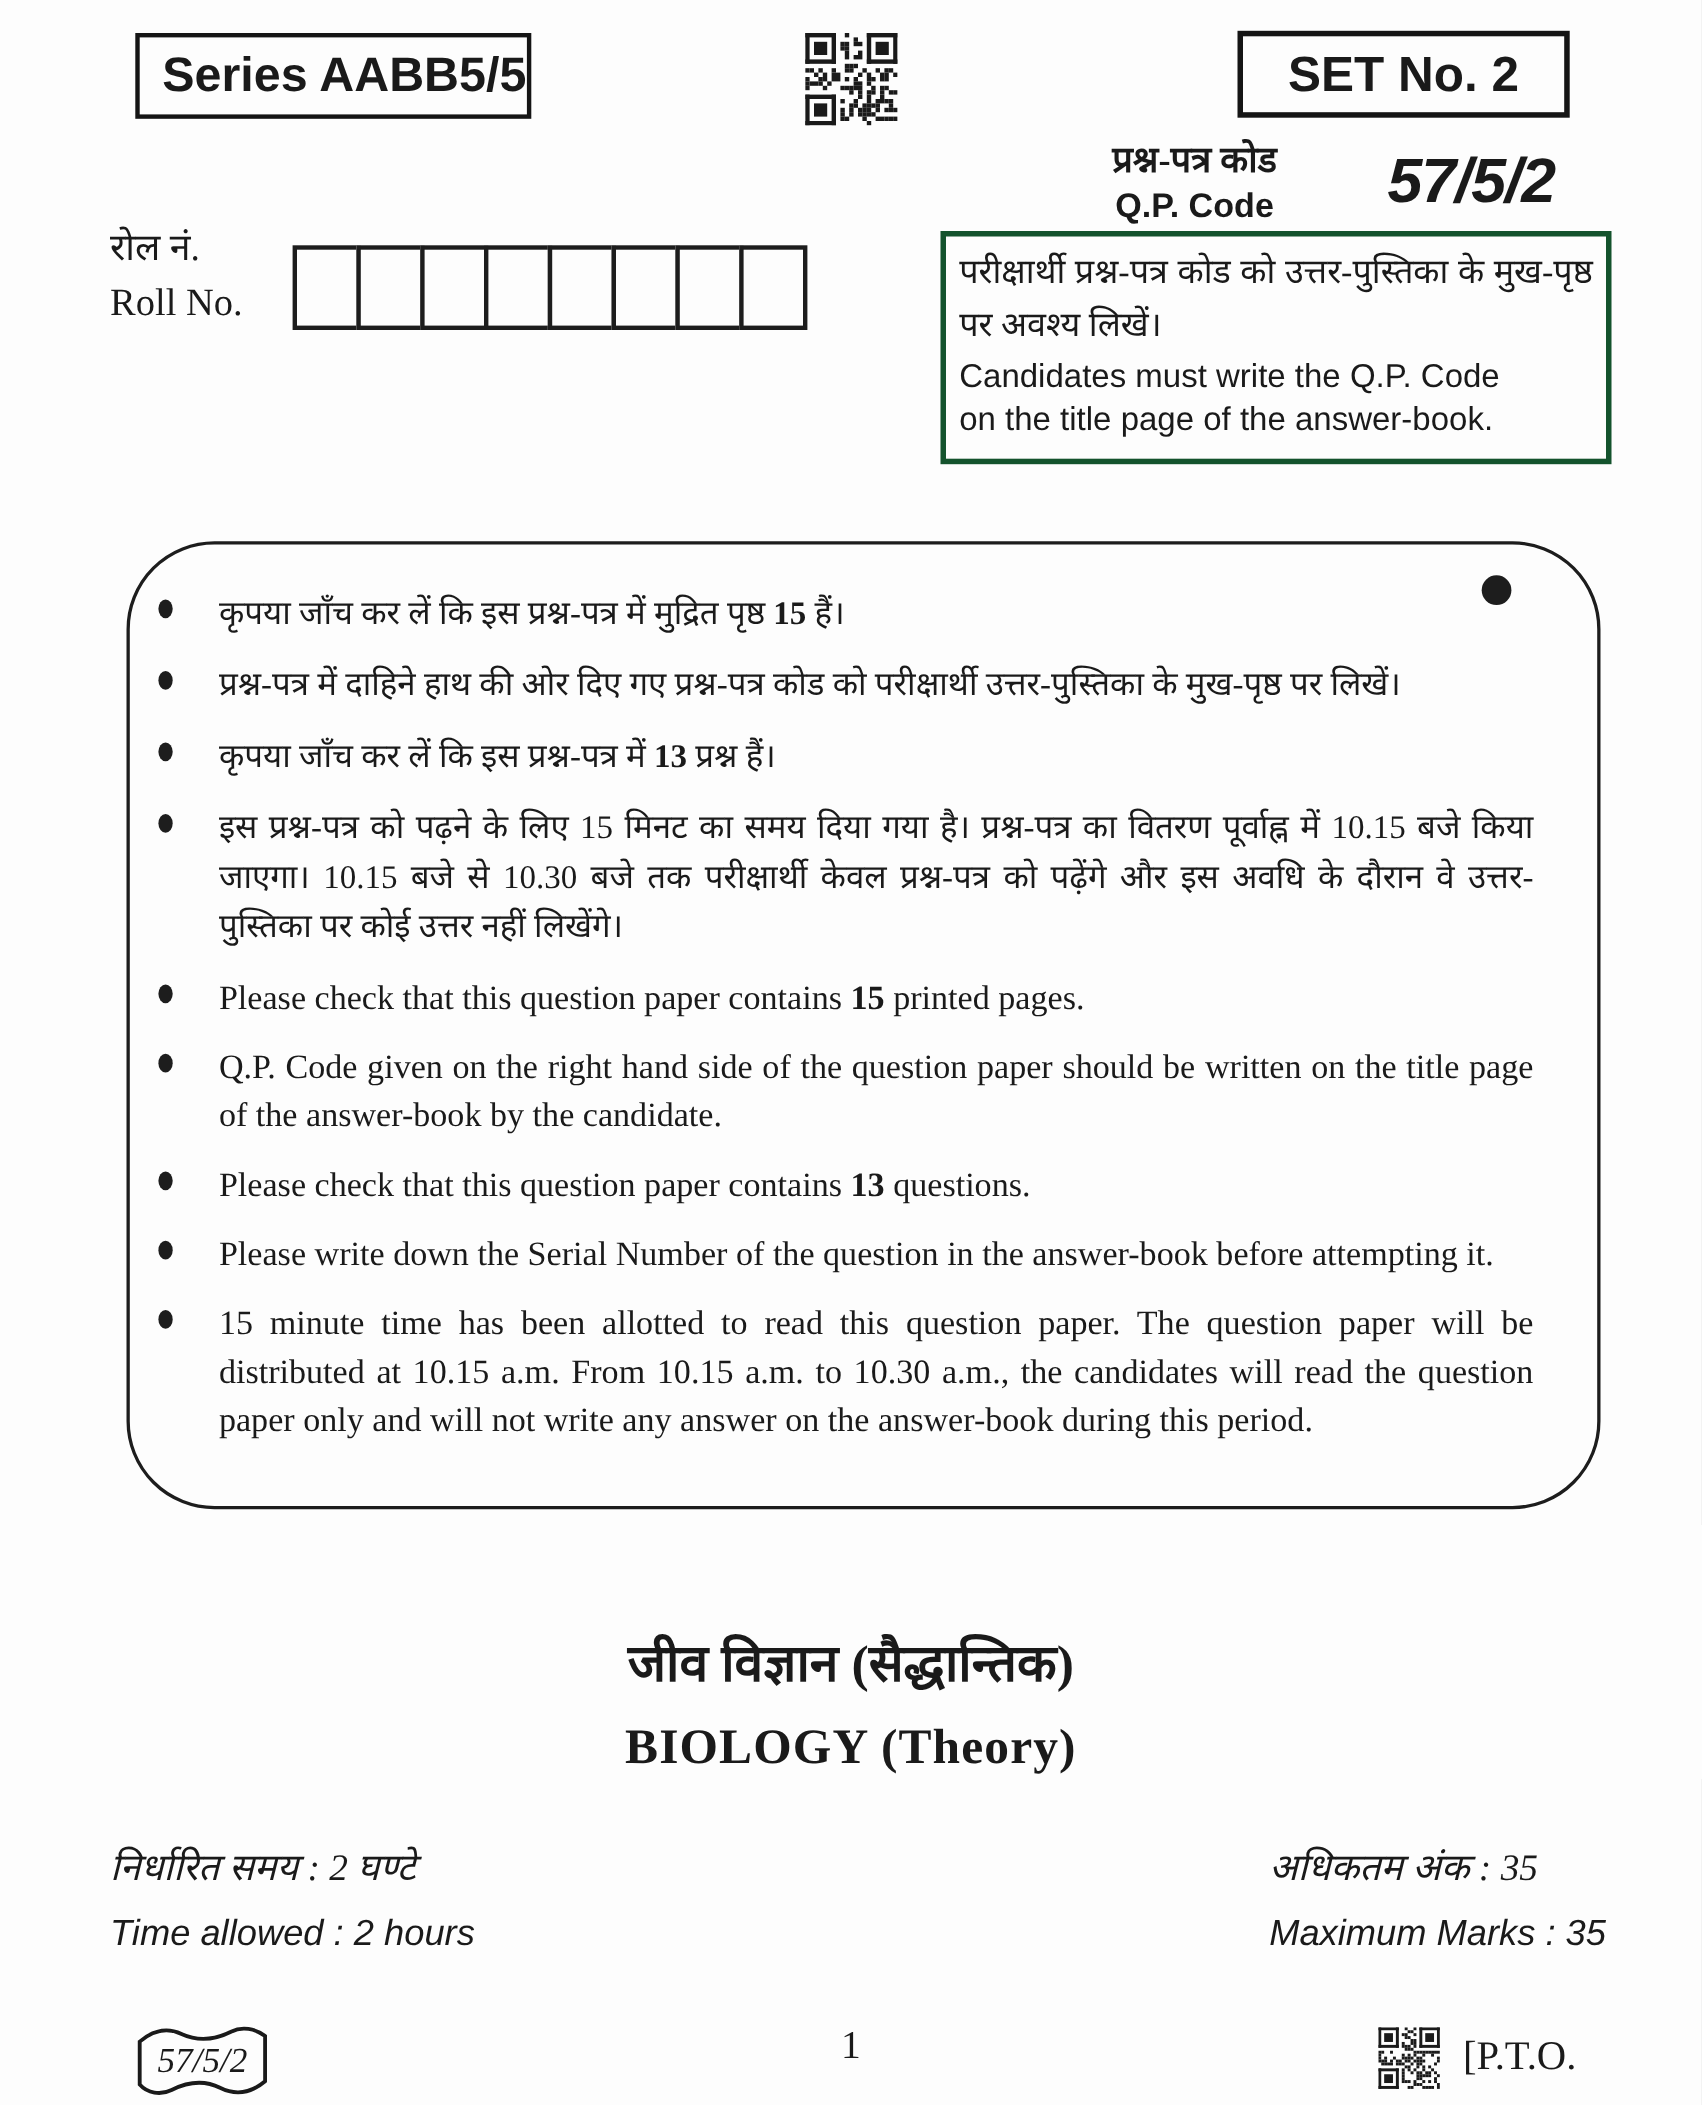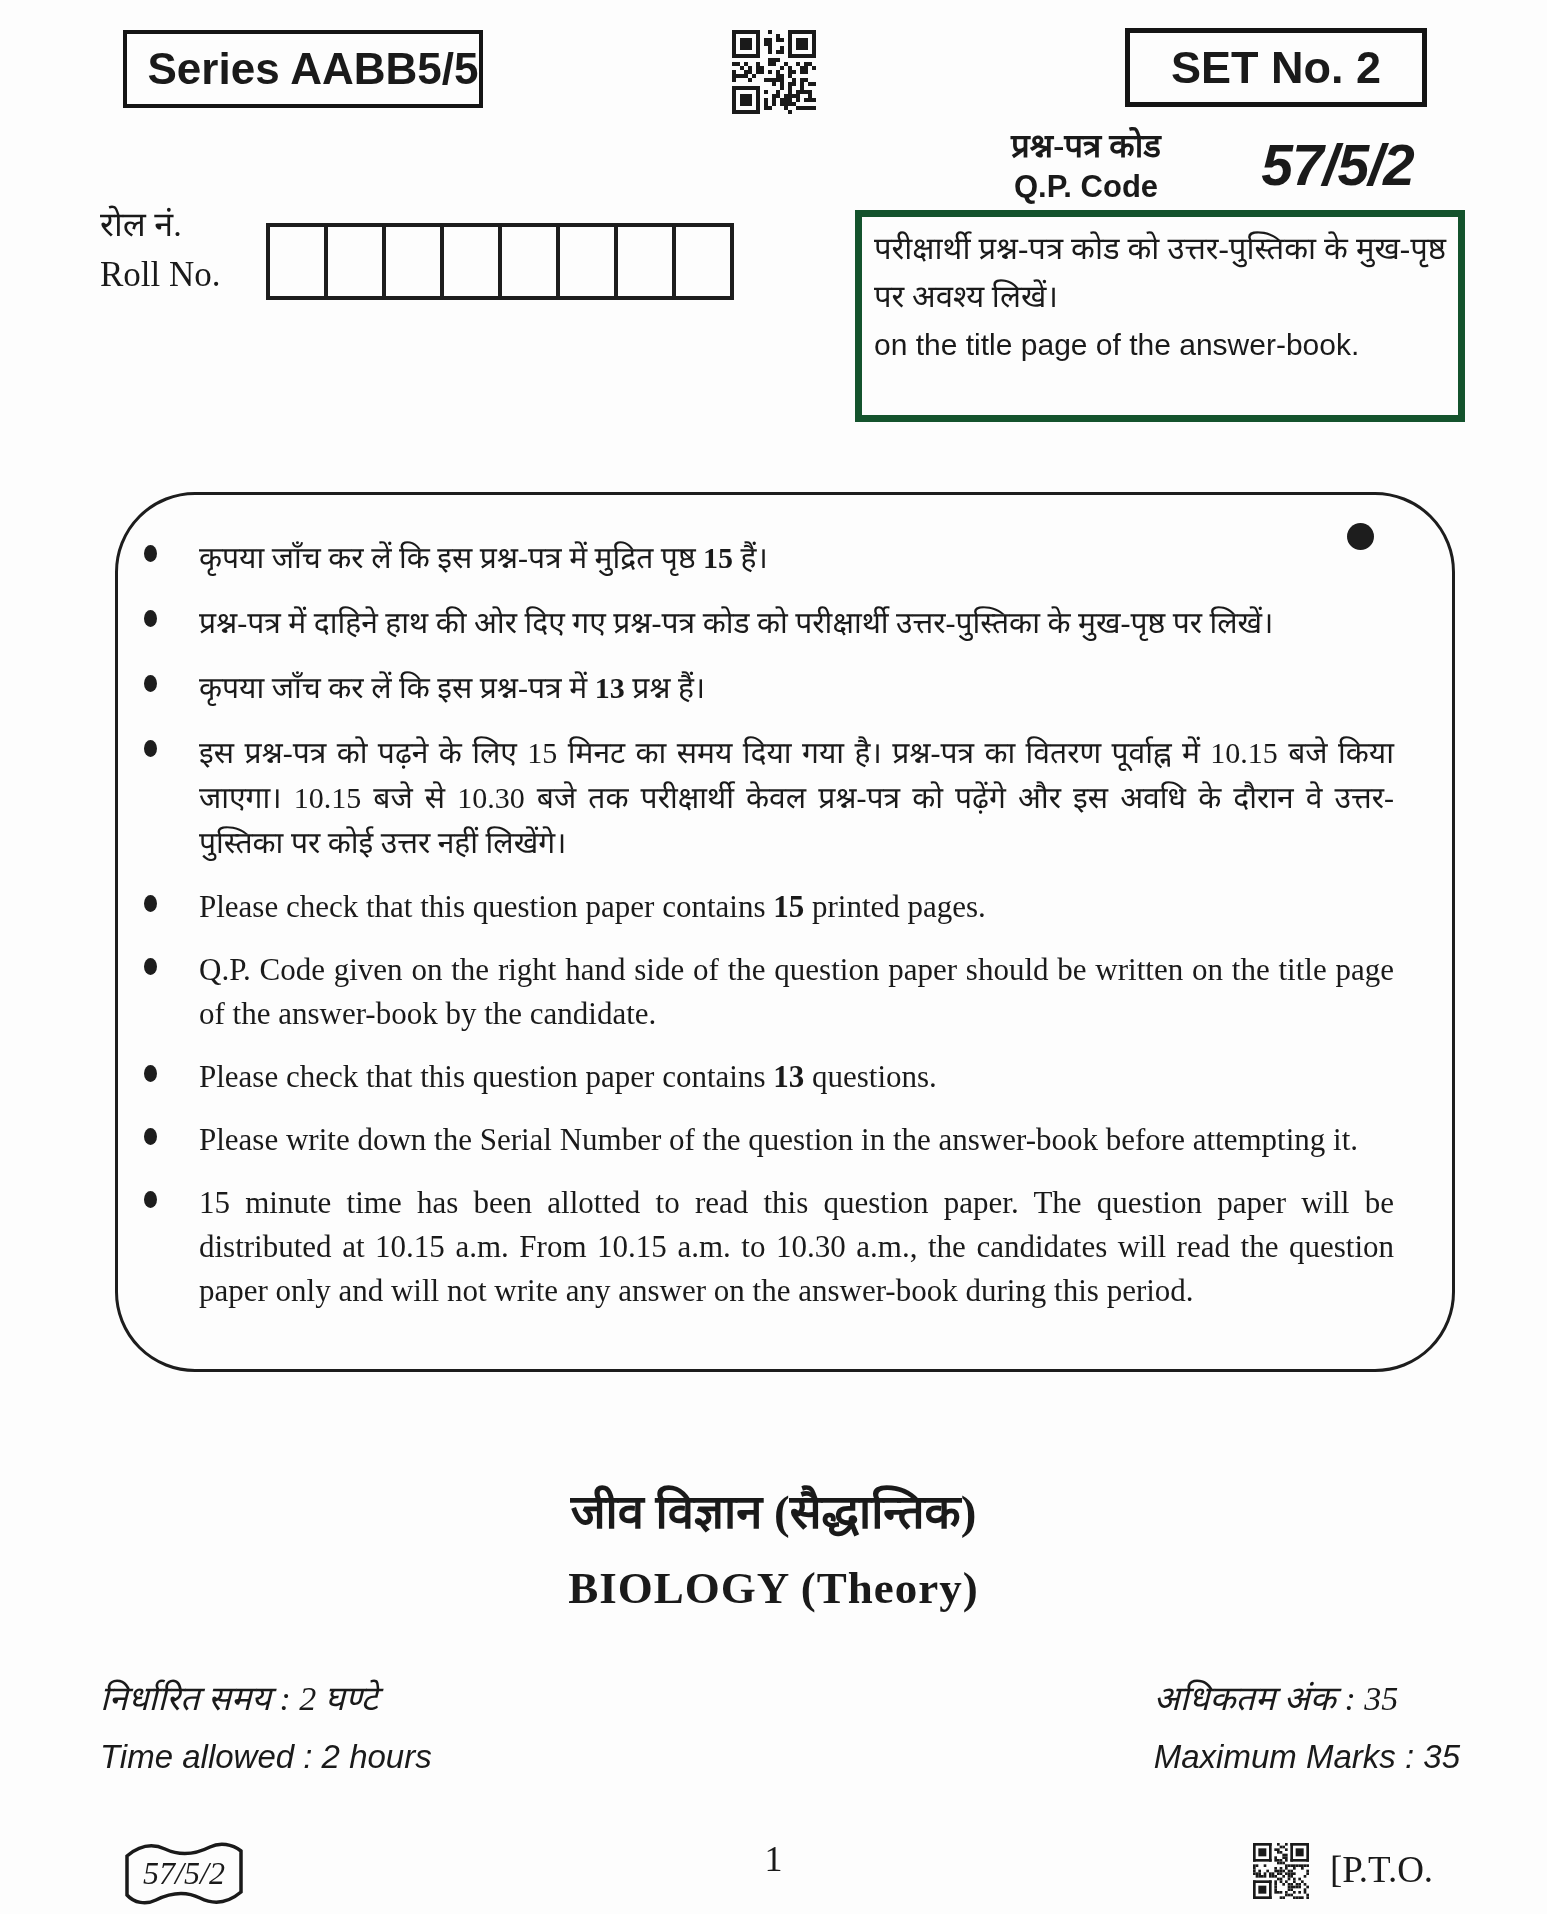"परीक्षार्थी प्रश्न-पत्र कोड को" .candidates-box { border: 7px solid #14532d -> 5px solid #14532d }
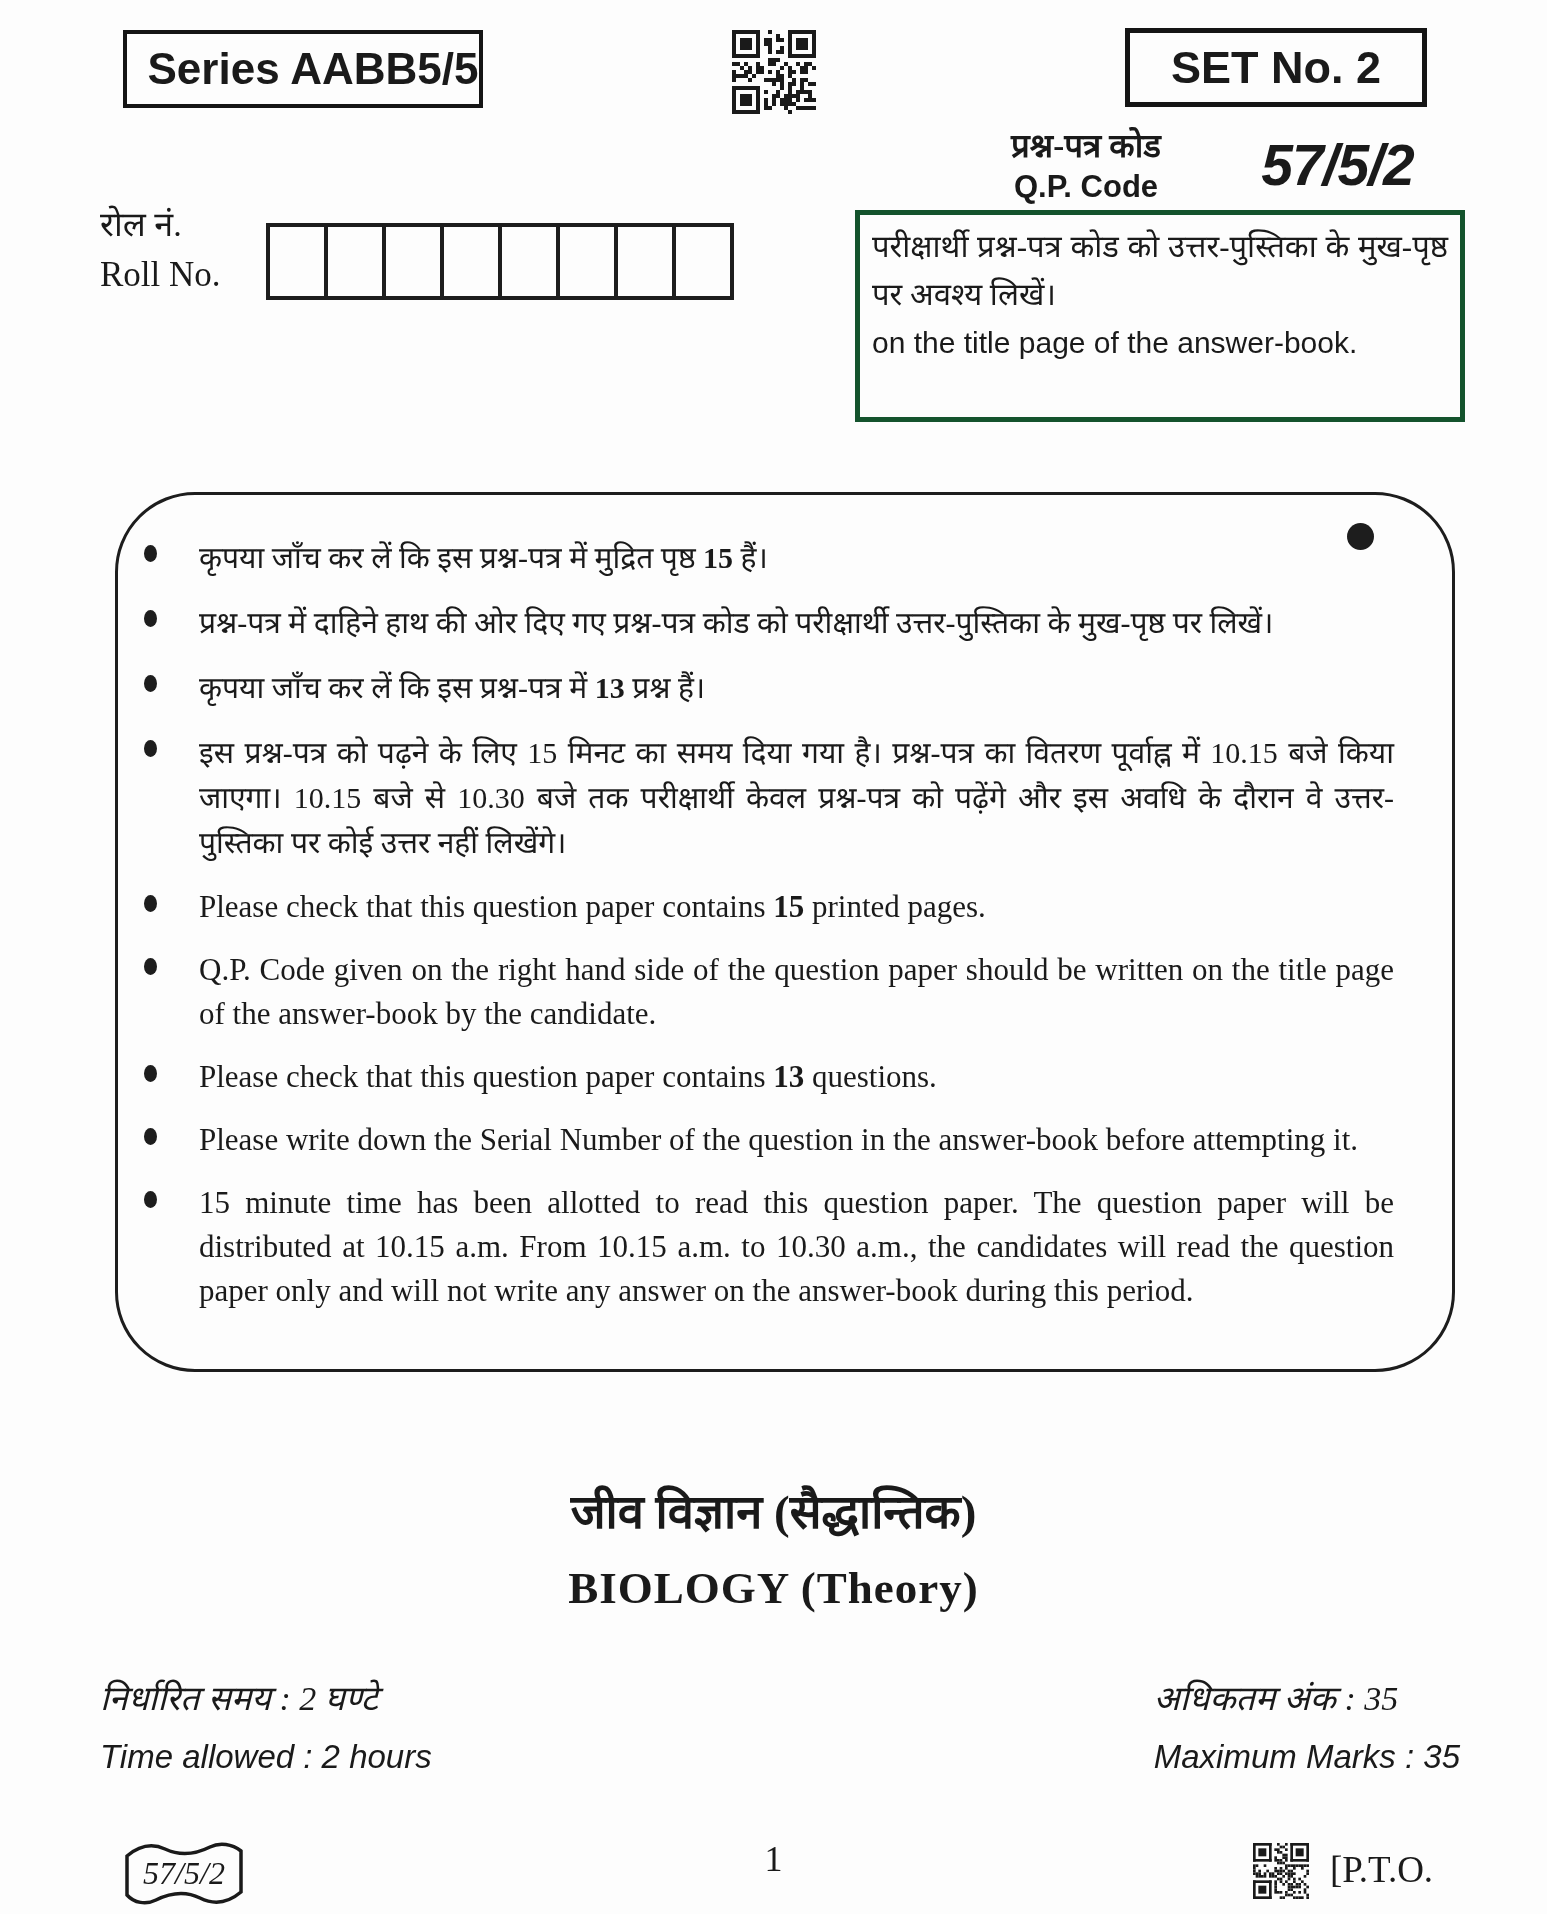"Candidates must write the Q.P." div { html: none -> <div>Candidates must write the Q.P. Code</div> }
